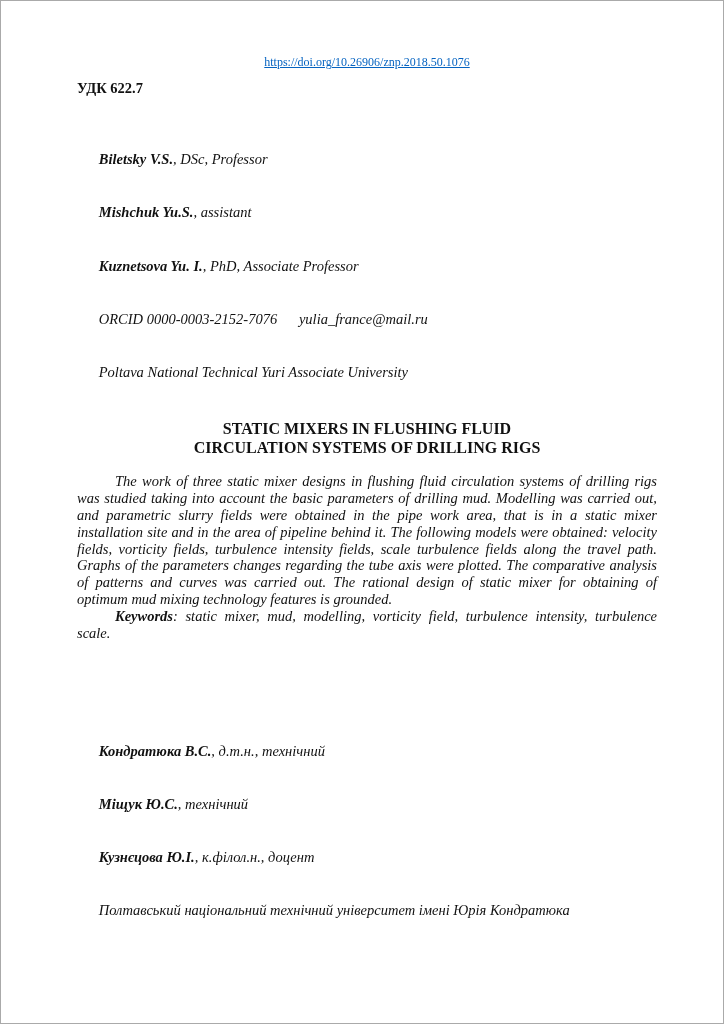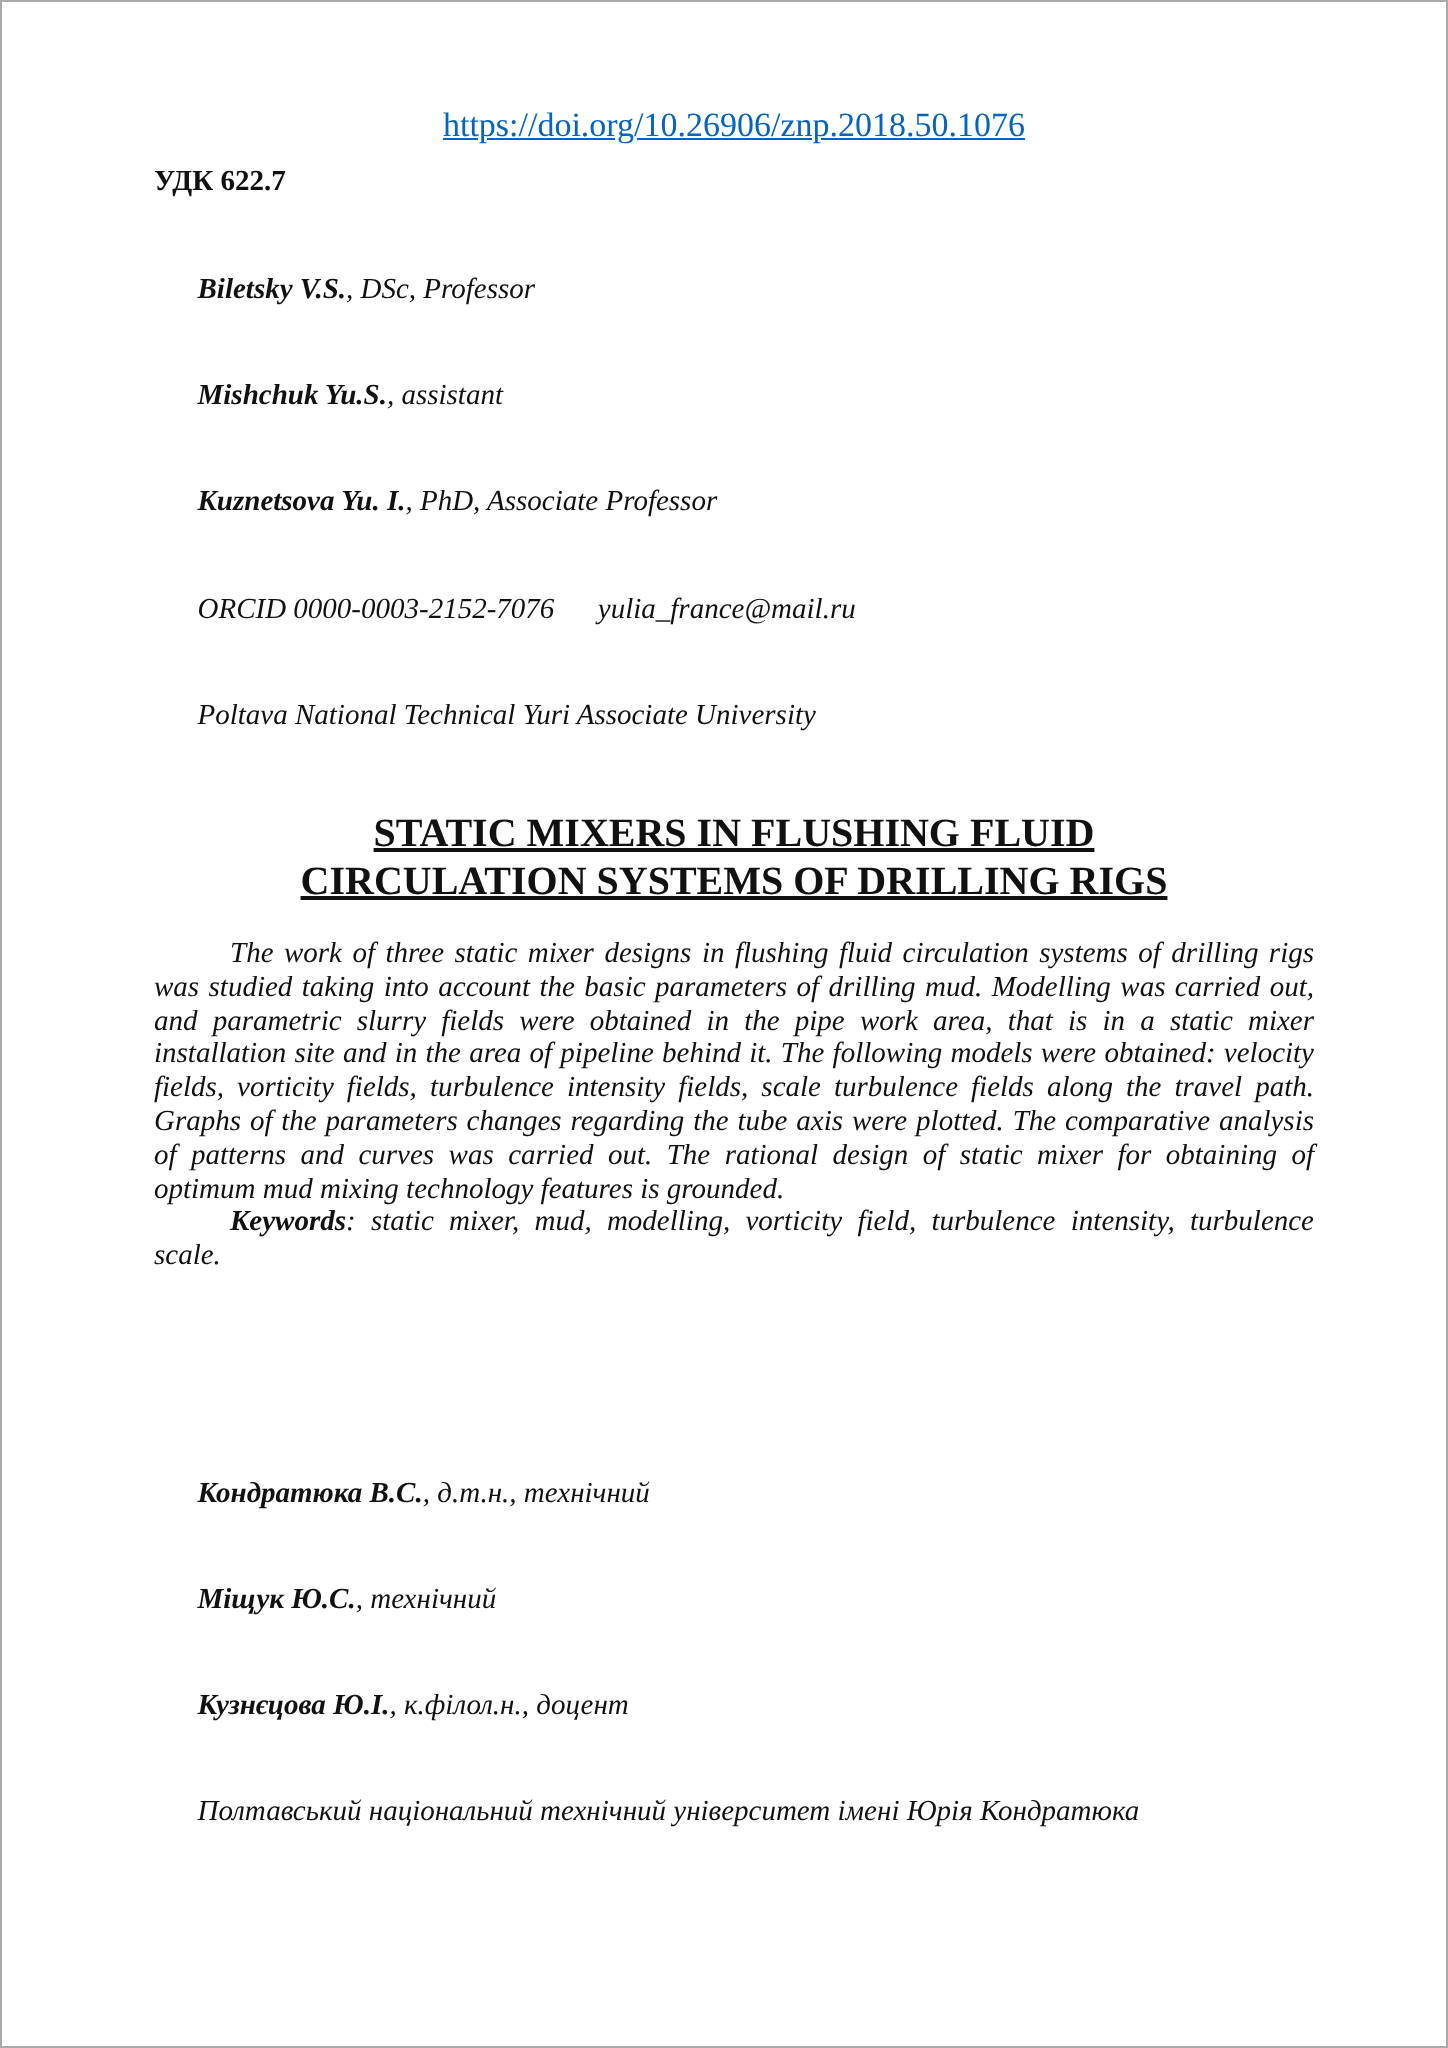"https://doi.org/10.26906/znp.2018.50.107" .doi a { font-size: 17px -> 12px }
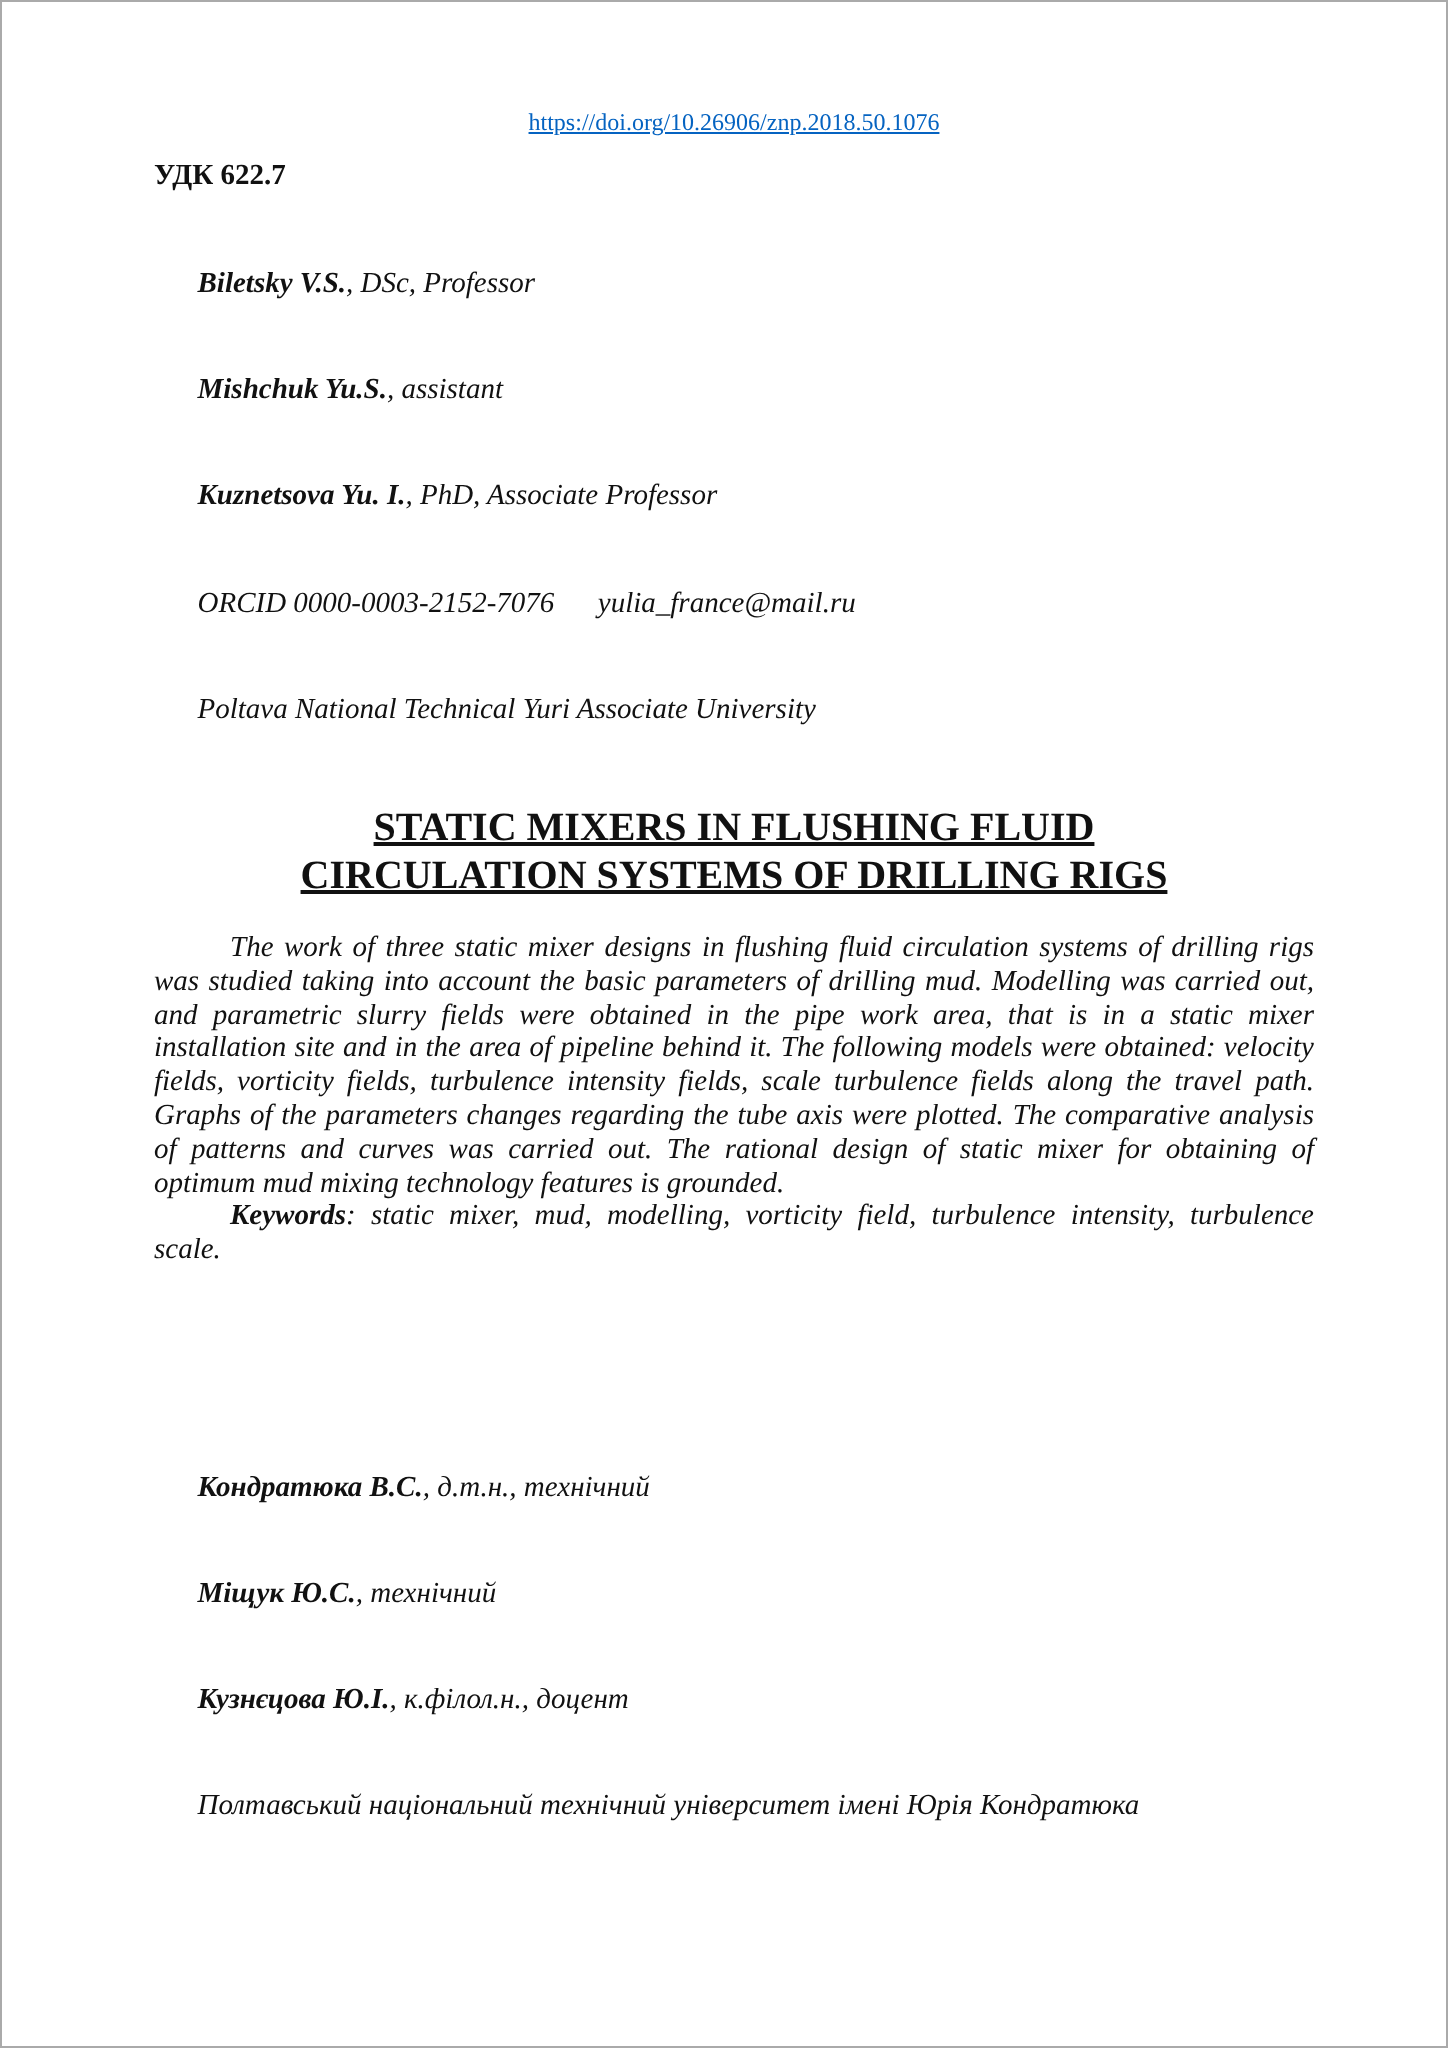"УДК 622.7" .udc { margin-bottom: 20px -> 37px }
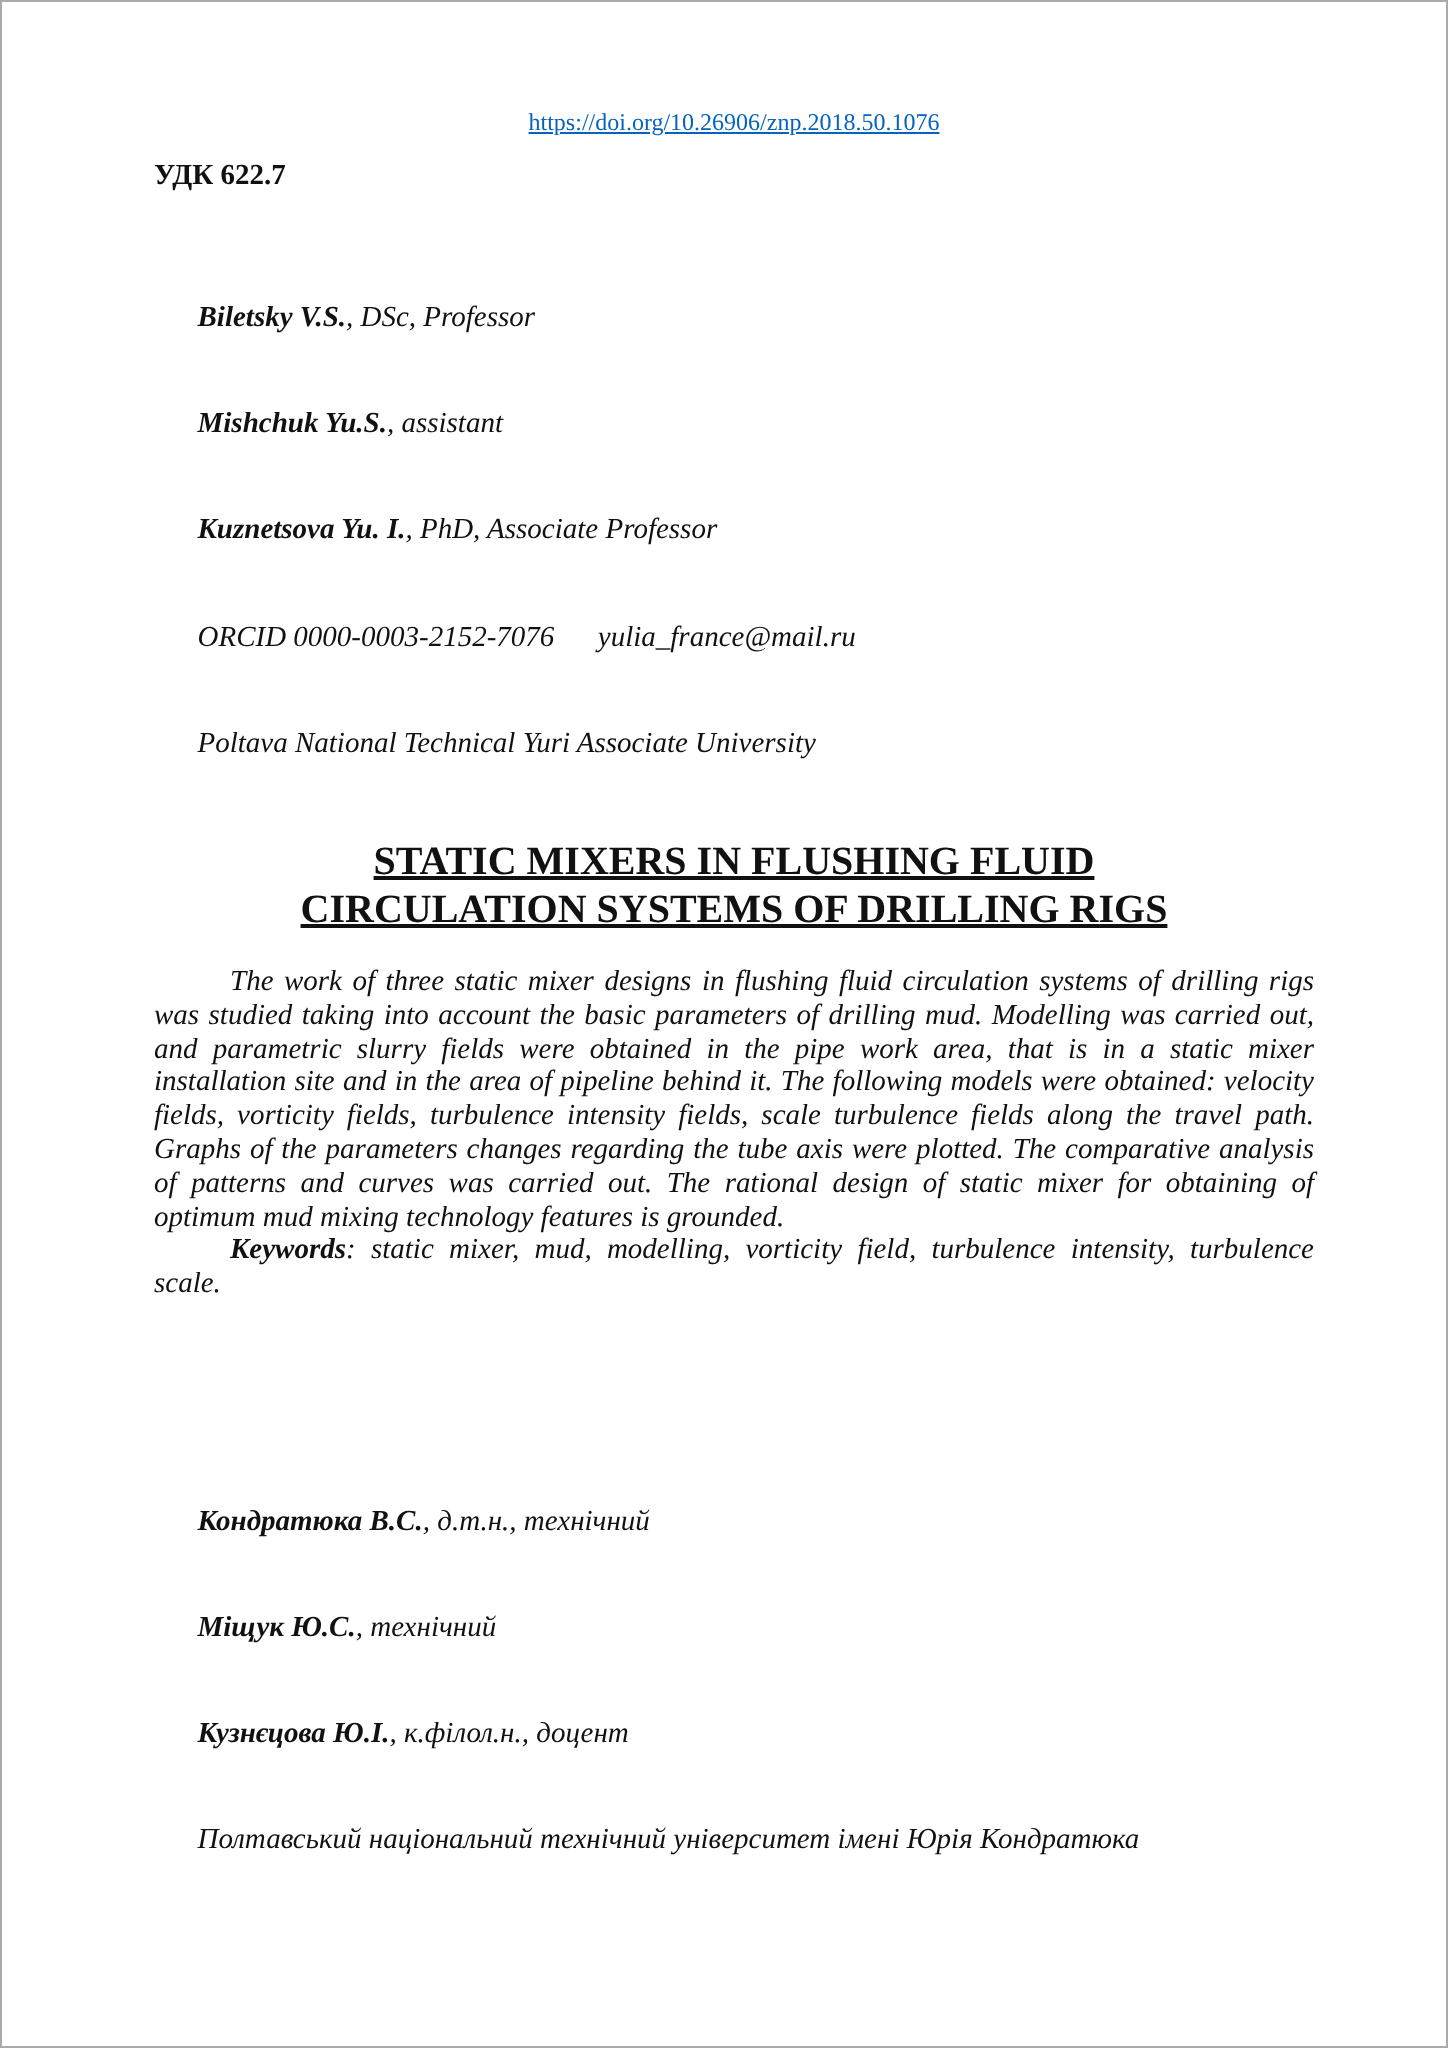"STATIC MIXERS IN FLUSHING FLUID" .title-en { font-size: 20px -> 16px; text-decoration: underline -> none }
